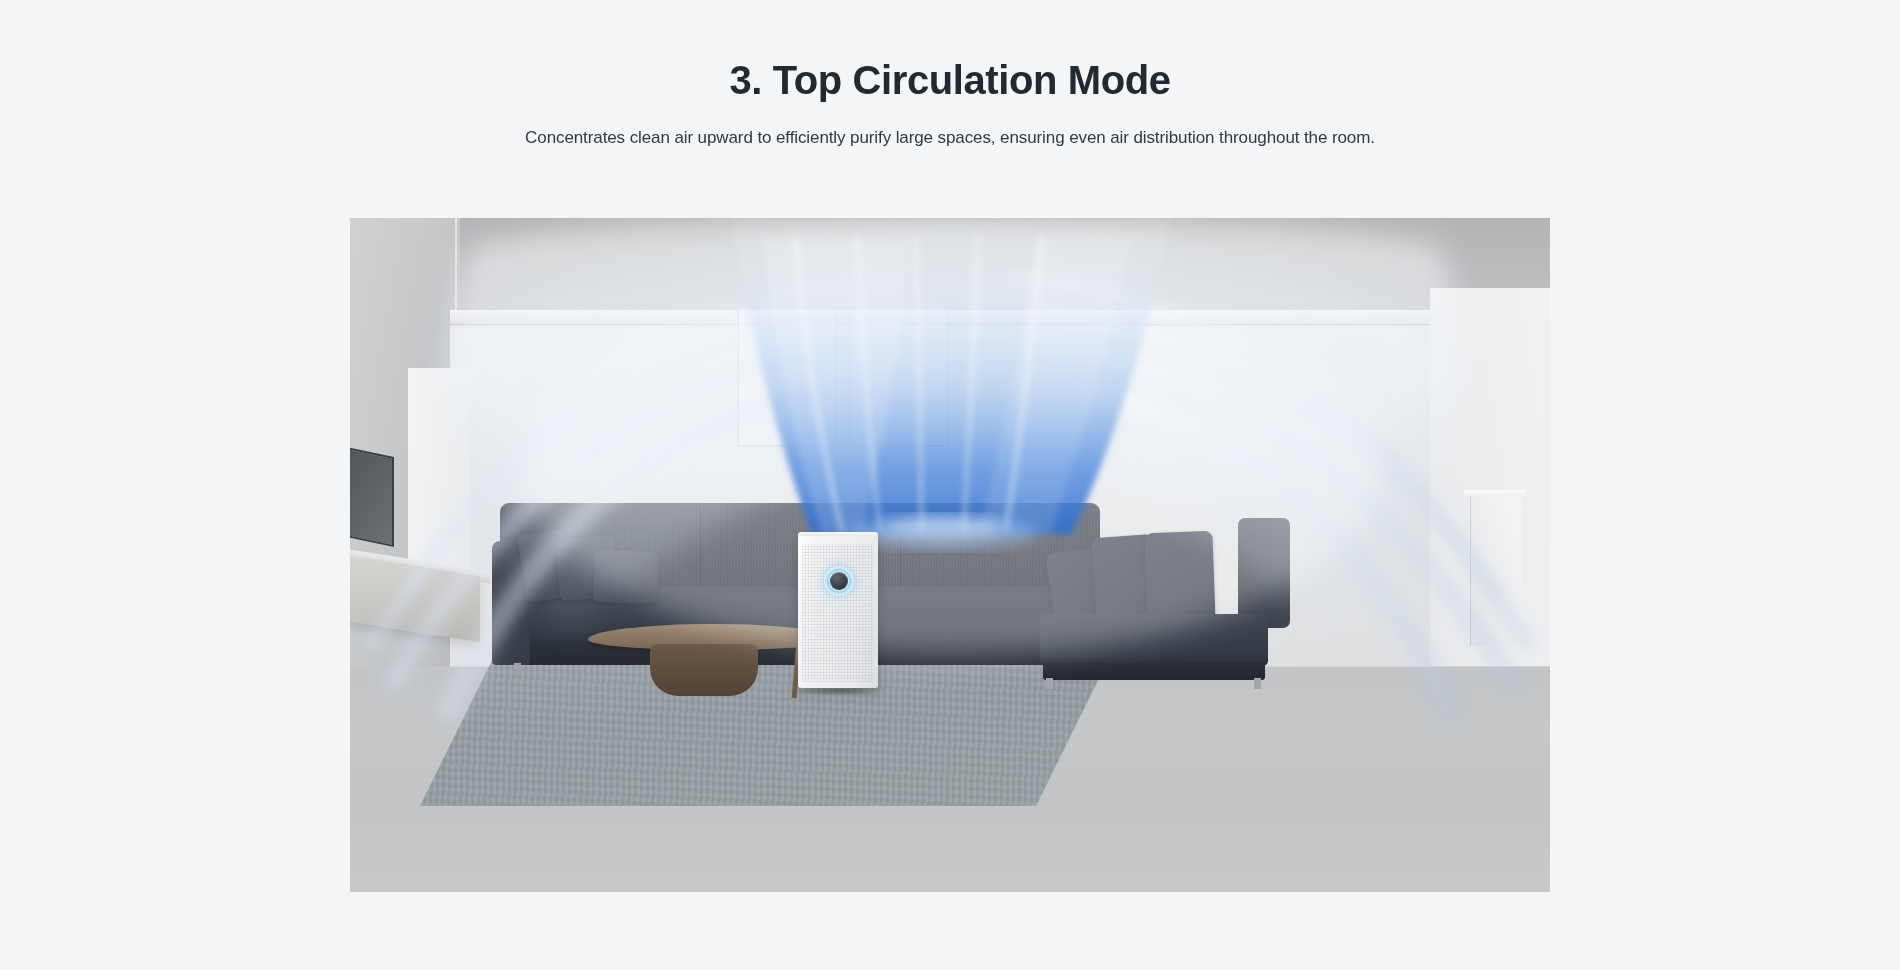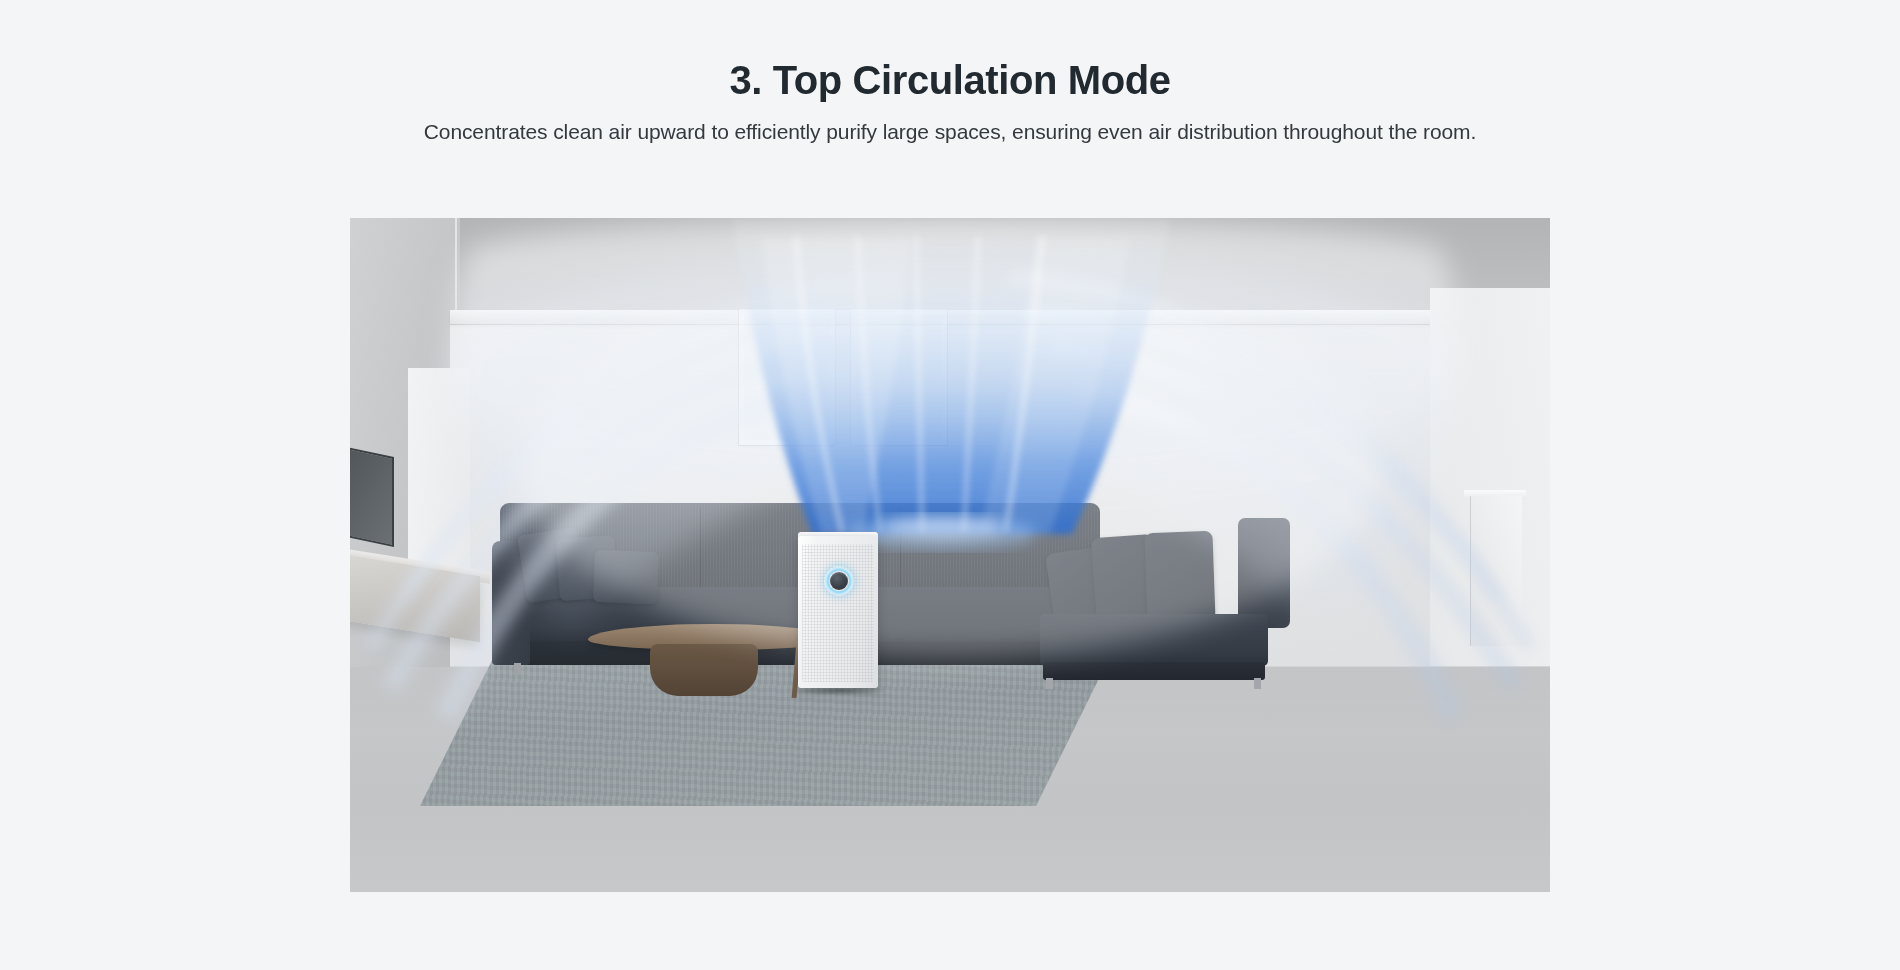"Concentrates clean air upward to" .subtitle { font-size: 21px -> 17px; margin-top: 18px -> 26px }
